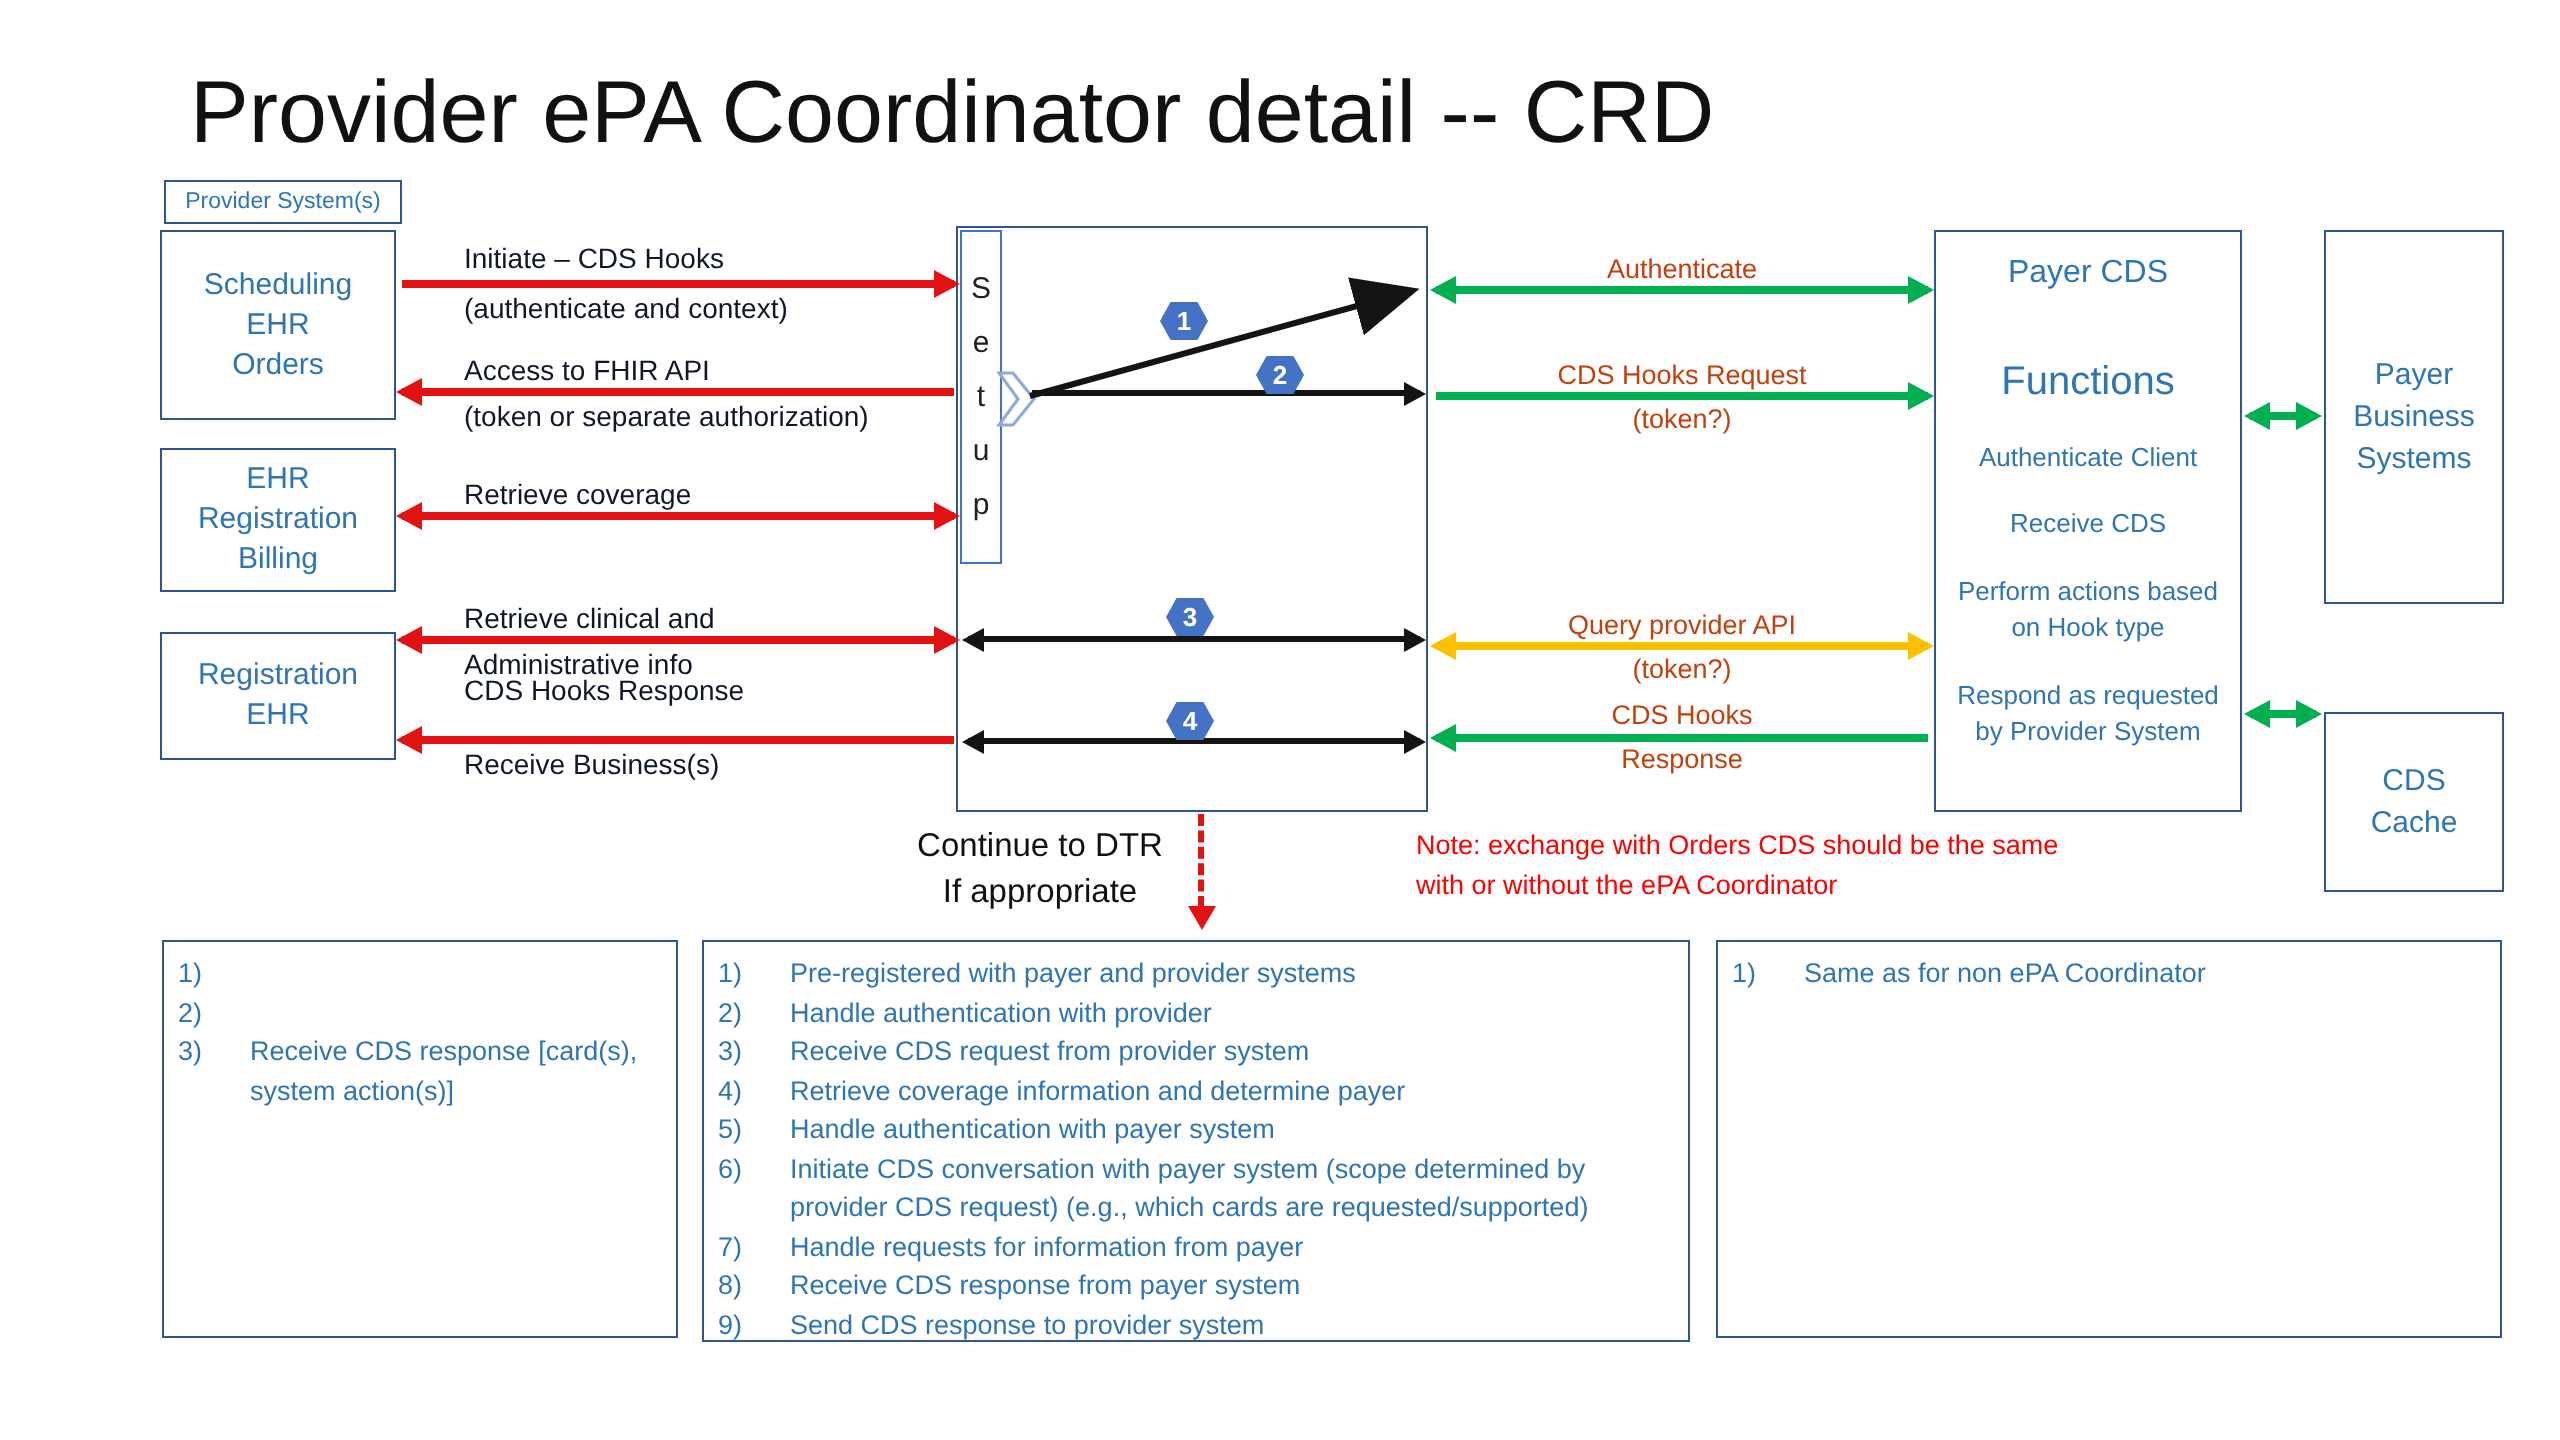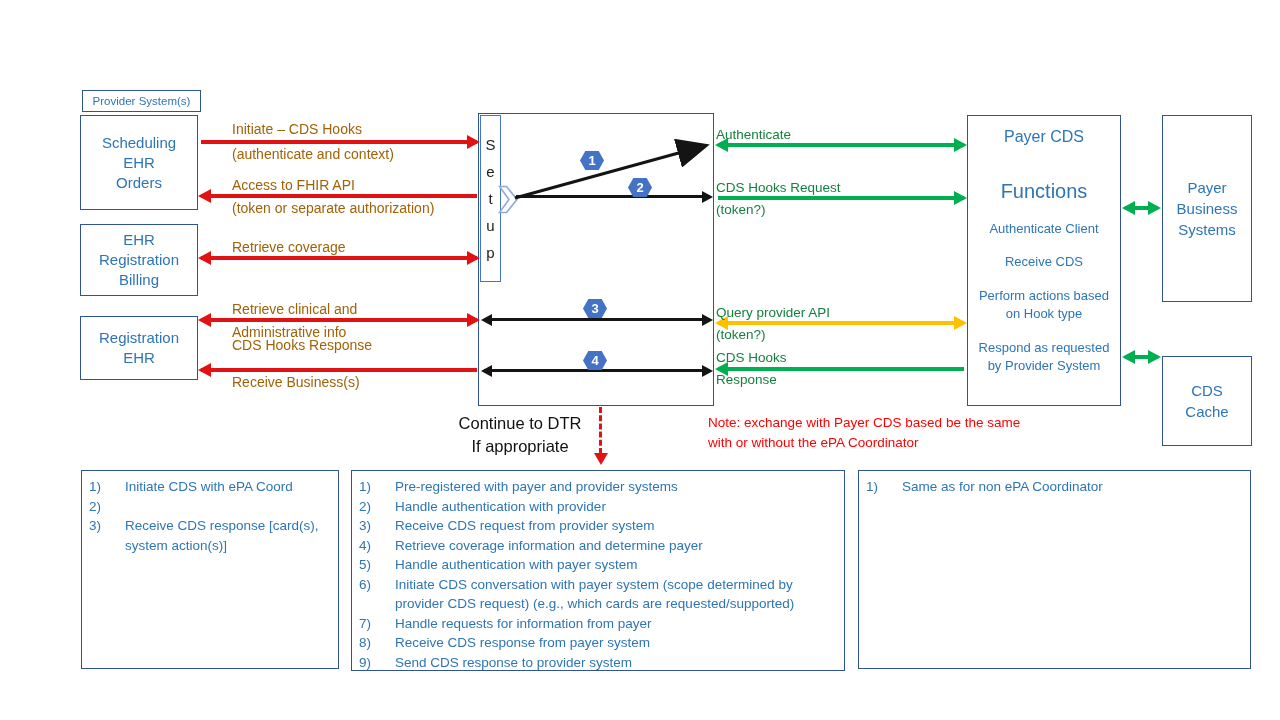"Provider ePA Coordinator detail --" div.title { html: none -> <div>Provider ePA Coordinator detail -- CRD</div> }
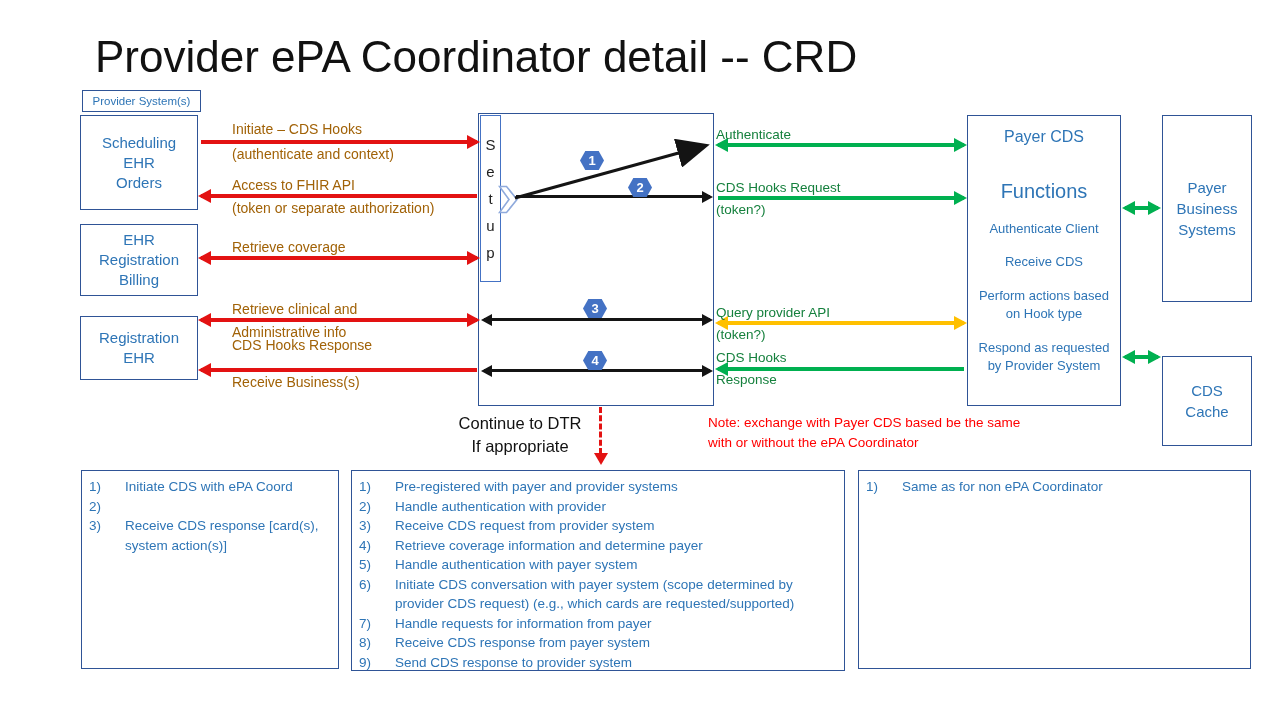"Initiate – CDS Hooks" .albl { color: #a16207 -> #0f172a }
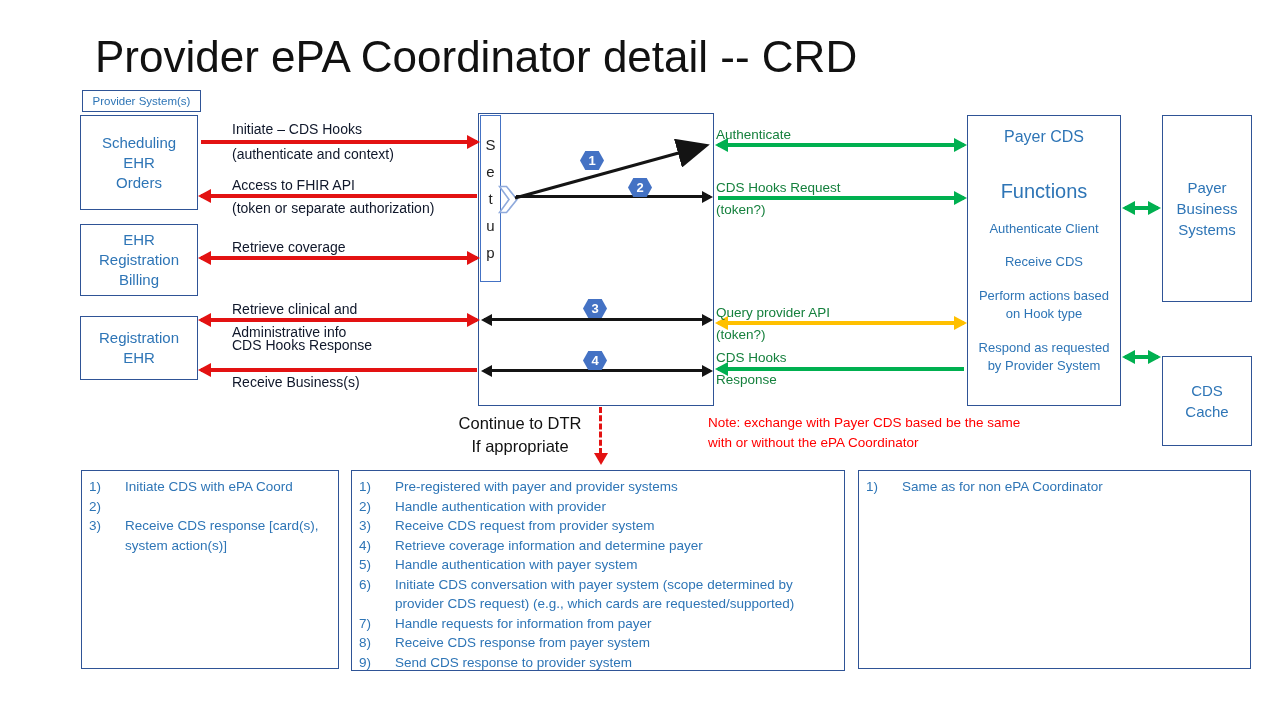"Authenticate" .mlbl { color: #15803d -> #c2410c; text-align: left -> center }
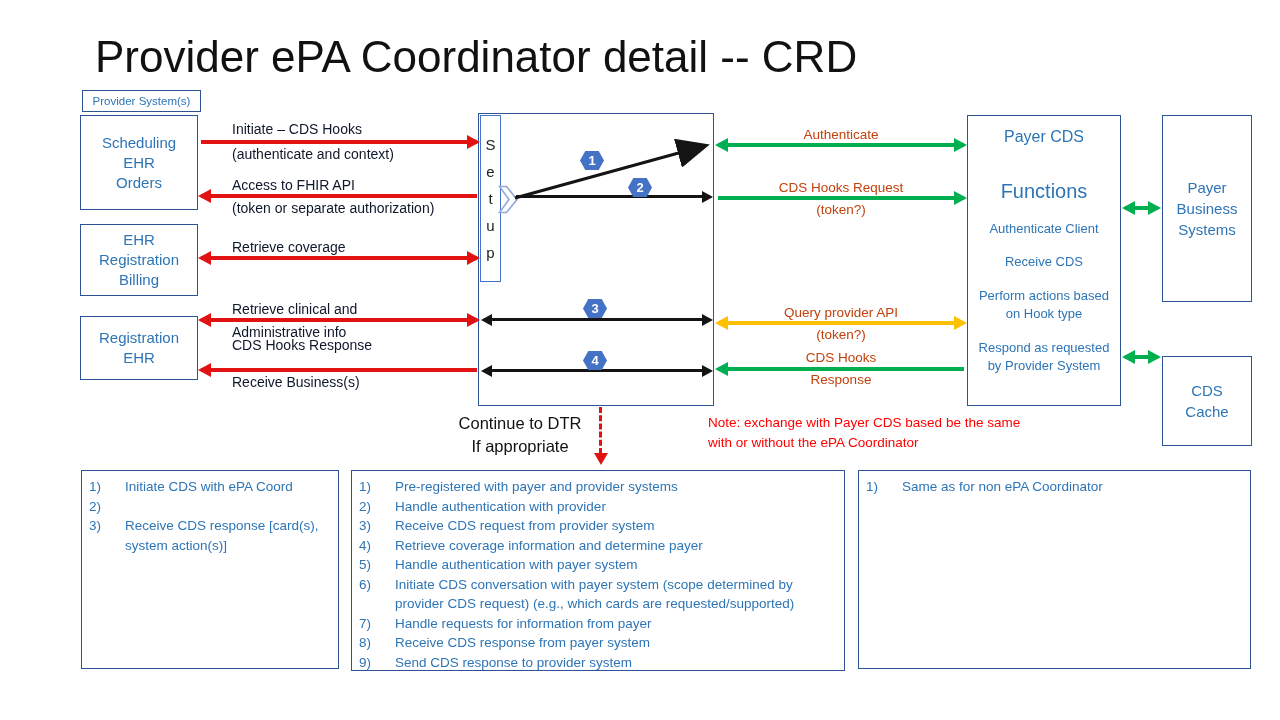"Note: exchange with Payer CDS" div.note { text: Payer CDS based -> Orders CDS should }
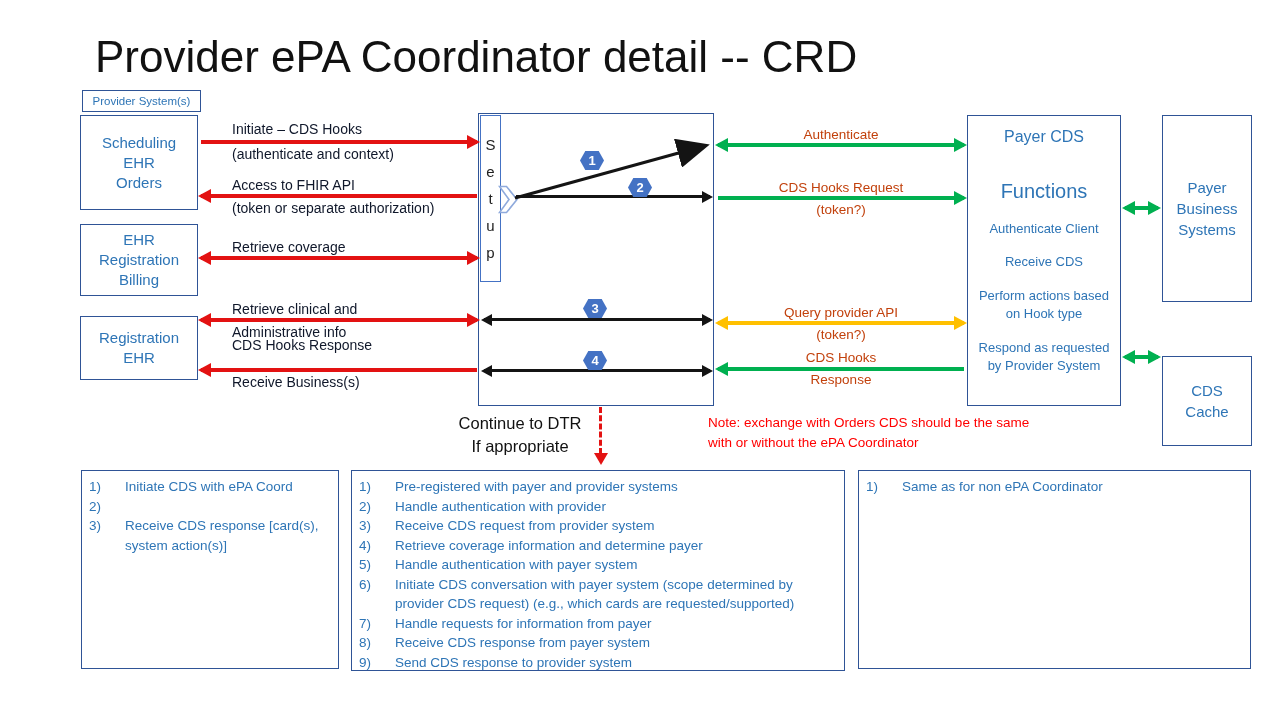"Initiate CDS with ePA Coord" span { html: <span>Initiate CDS with ePA Coord</span> -> none }
